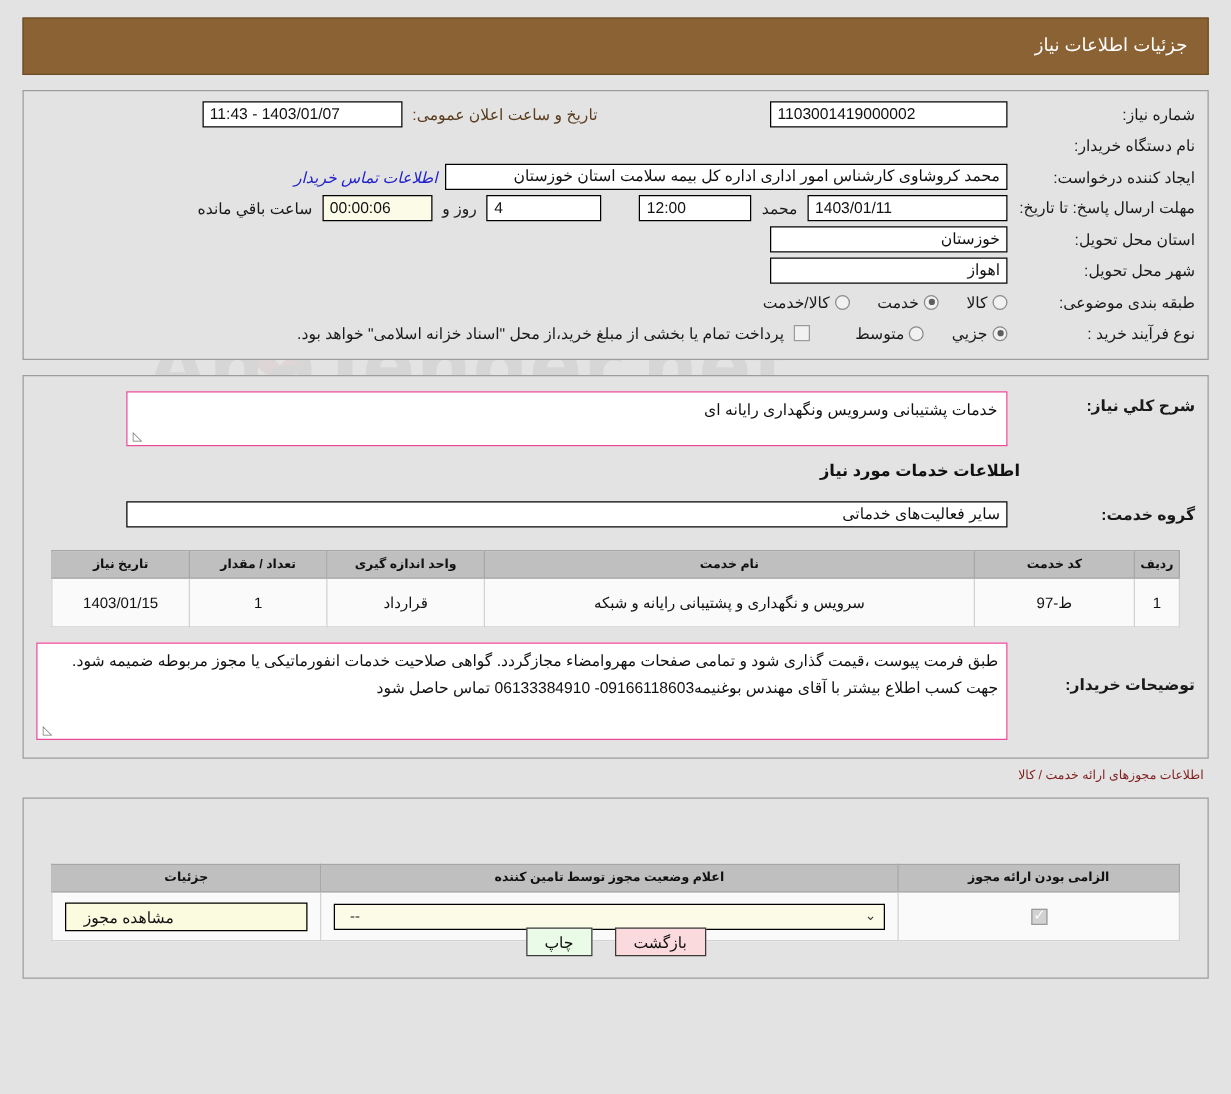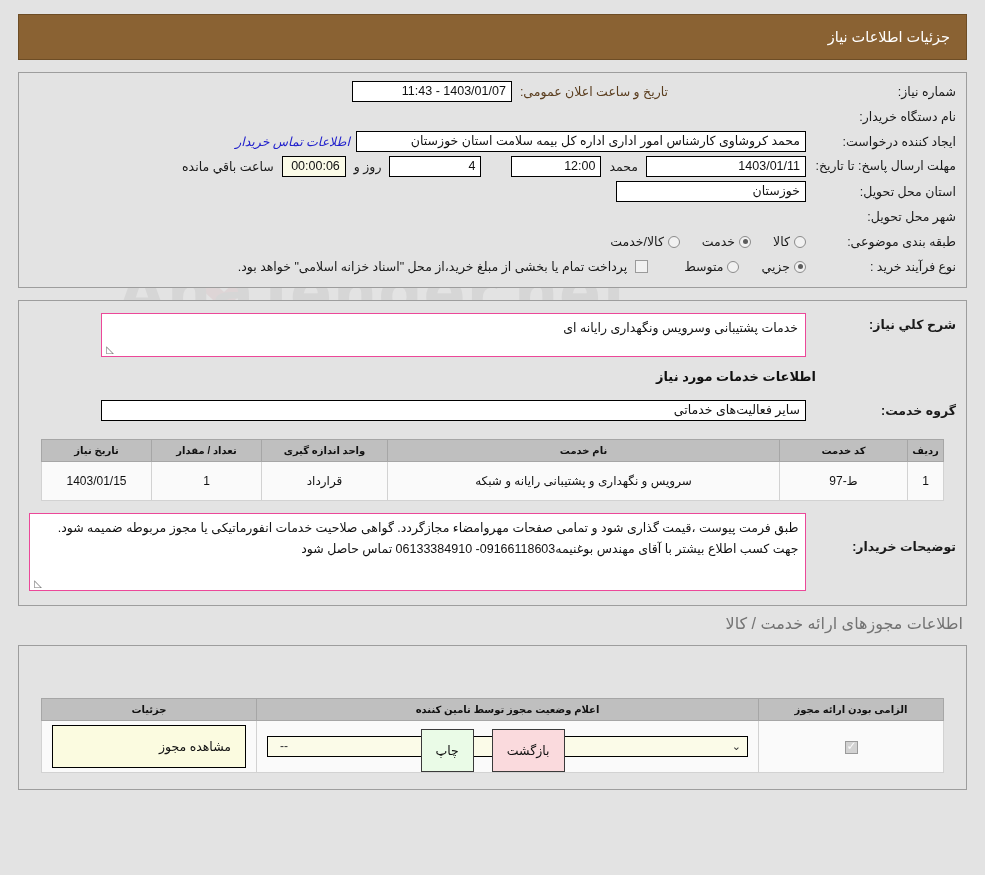"1403/01/07 - 11:43" .fld { text-align: right -> left }
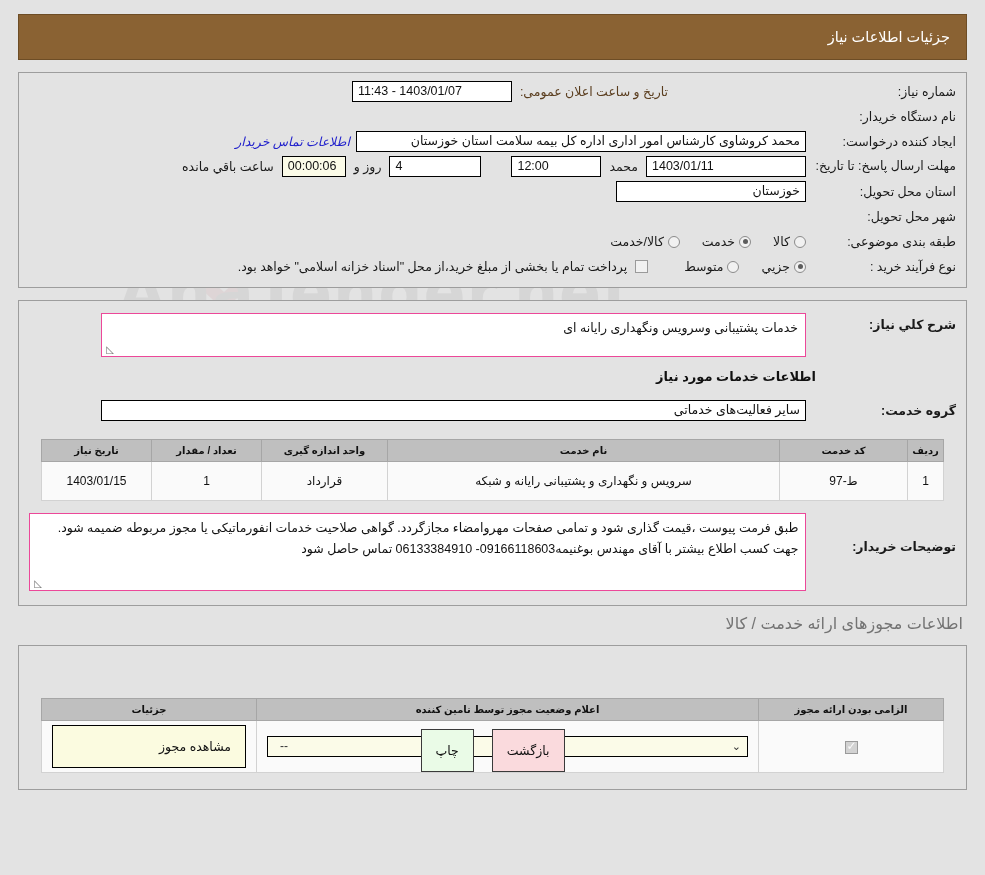"1103001419000002" div.fld { html: none -> <div>1103001419000002</div> }
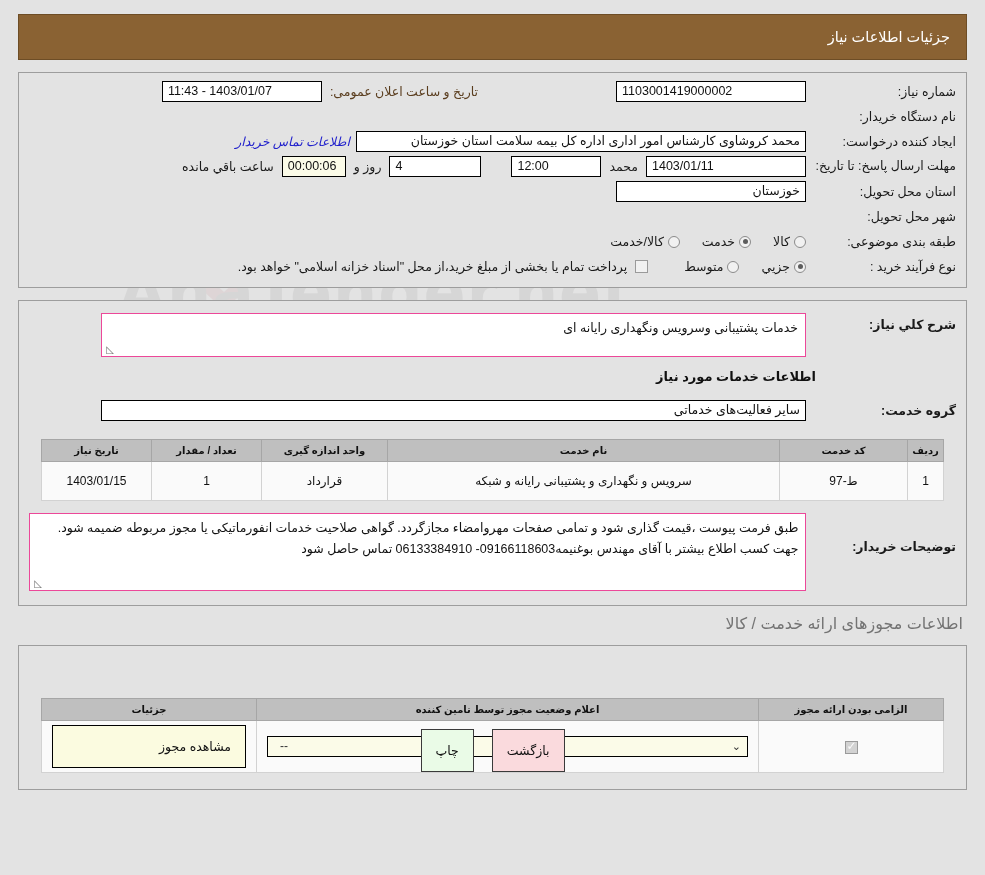"00:00:06" div.fld { width: 64px -> 88px }
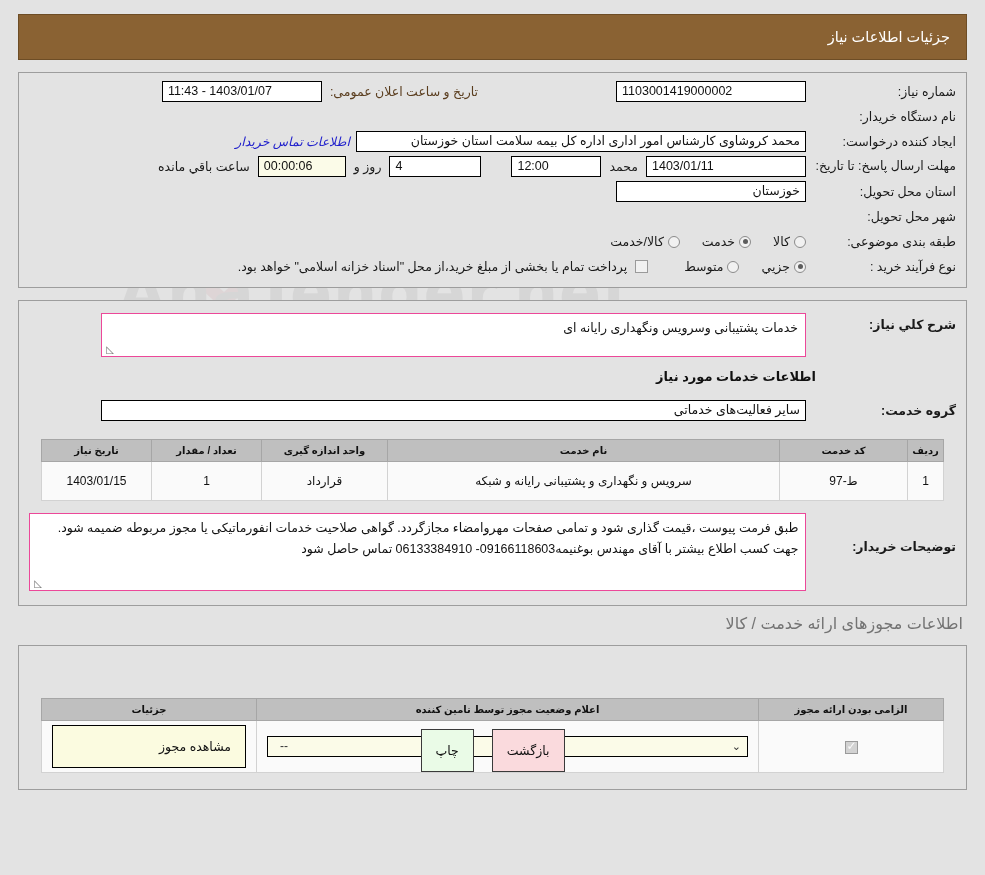"اهواز" div.fld { html: none -> <div>اهواز</div> }
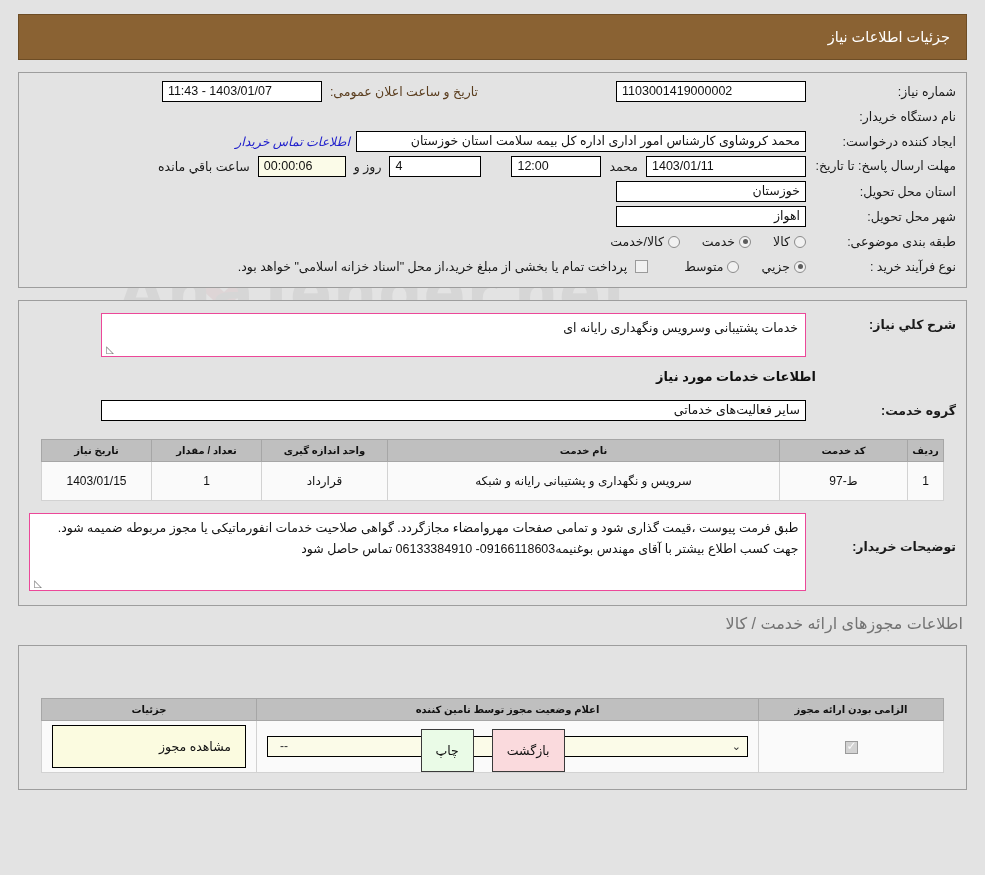"اطلاعات مجوزهای ارائه خدمت /" .caption-line { color: #737373 -> #7f1d1d; font-size: 16px -> 10px }
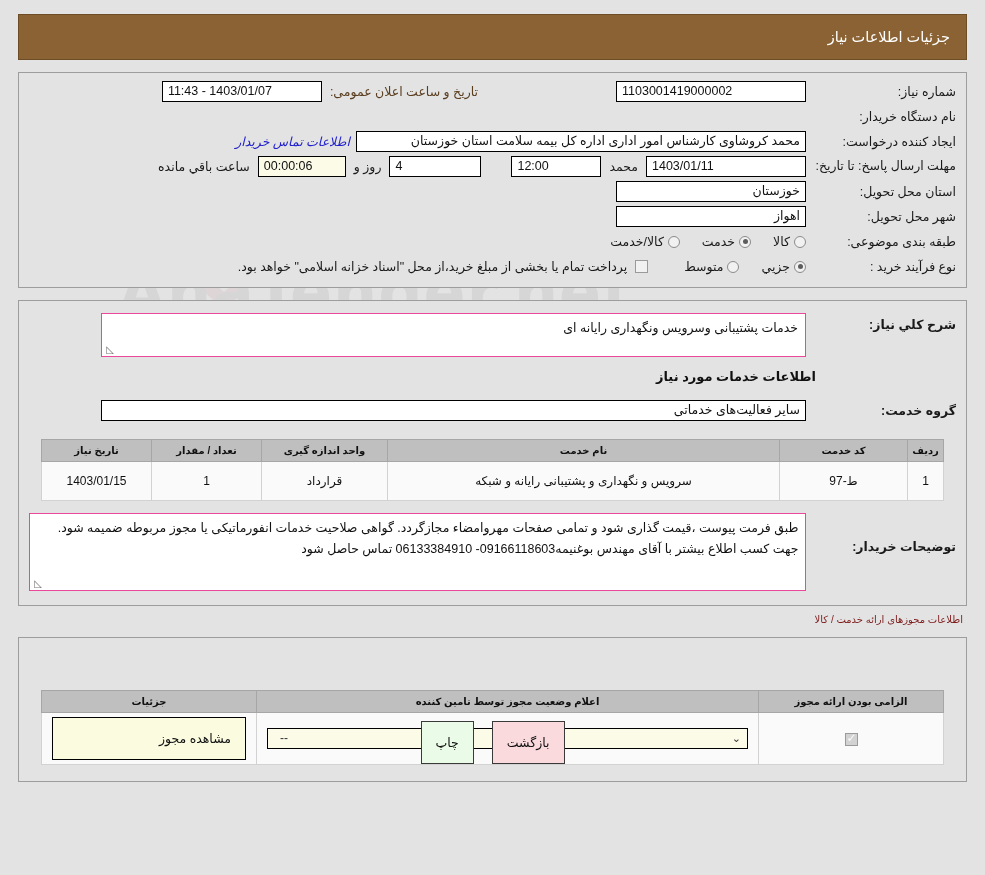"الزامی بودن ارائه مجوز" th { width: 185px -> 225px }
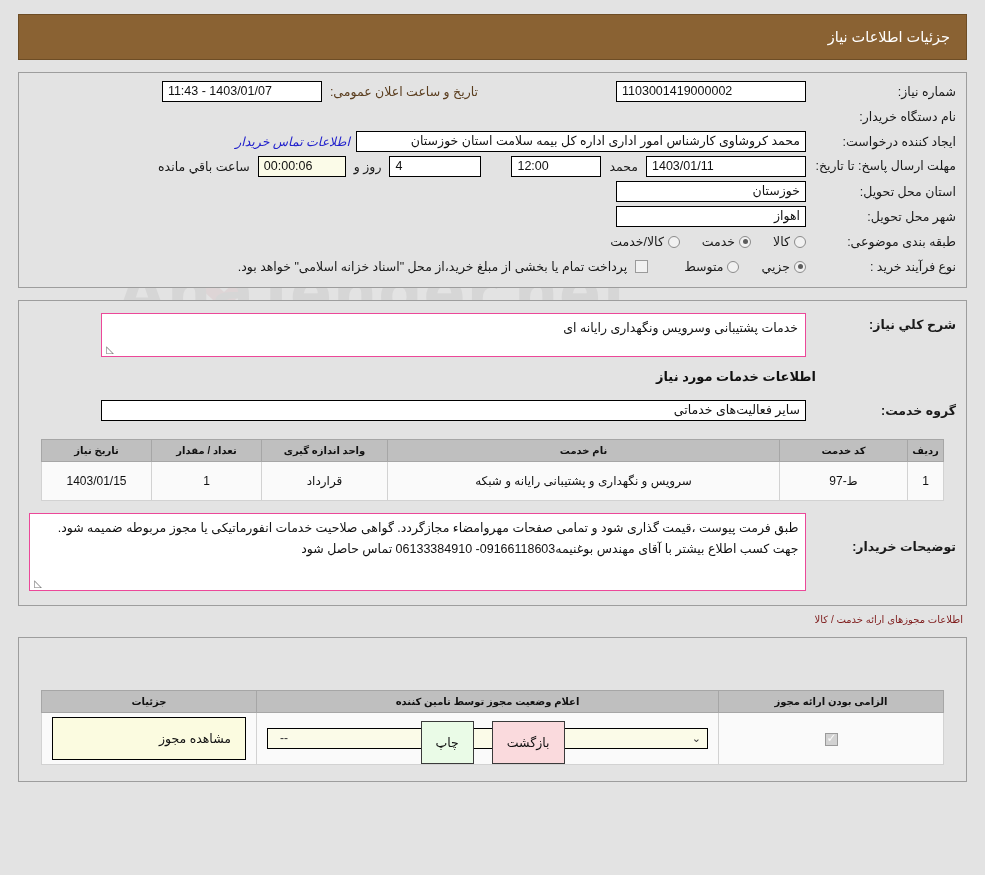"مشاهده مجوز" .btn { padding: 13px 14px -> 3px 14px; text-align: right -> left }
